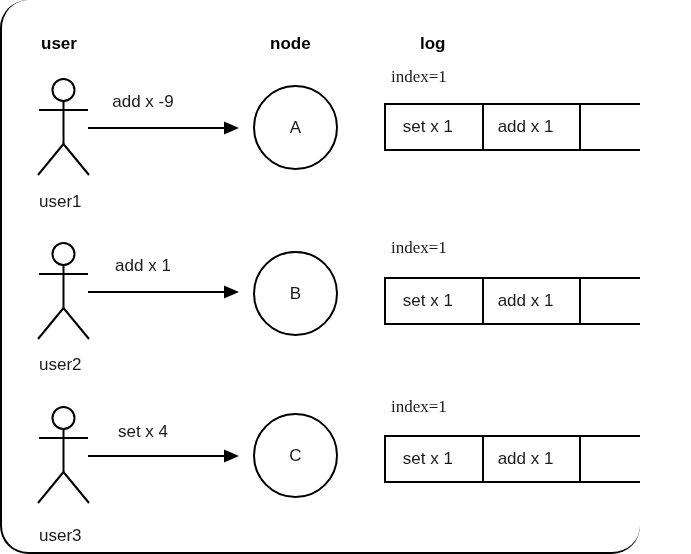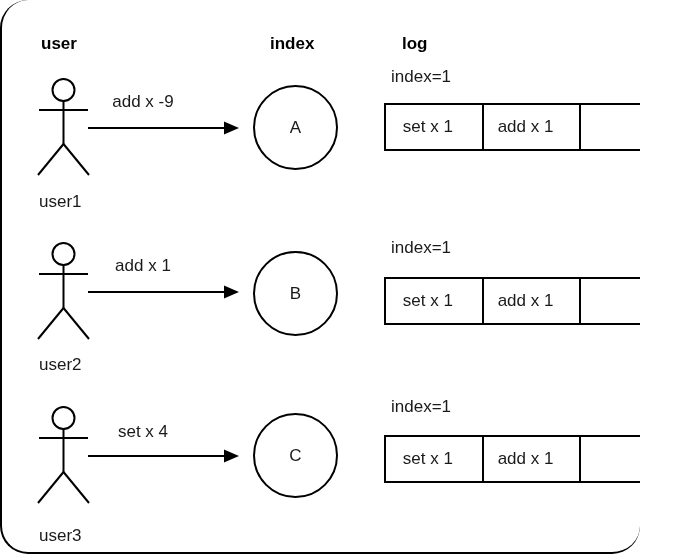"index" div.col-header { text: index -> node }
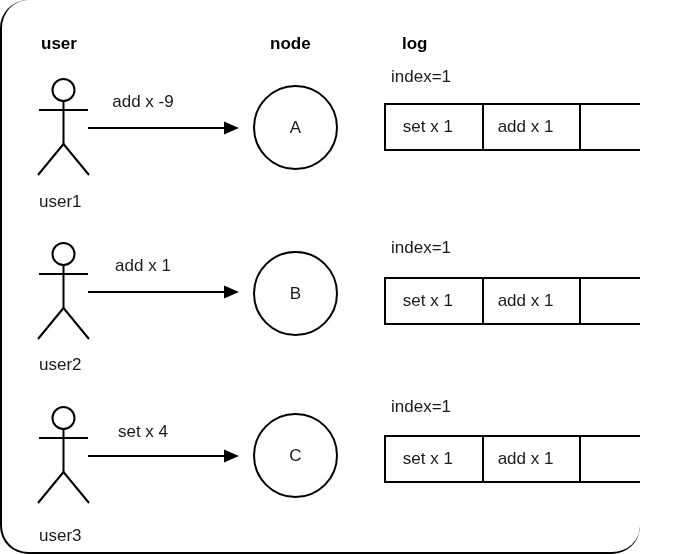"log" div.col-header { left: 400px -> 418px }
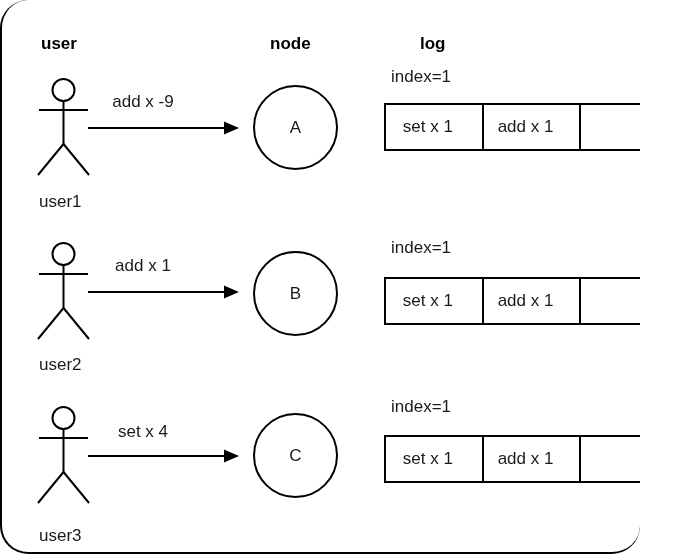"index=1" .index-label { font-family: none -> Liberation Serif, serif }
